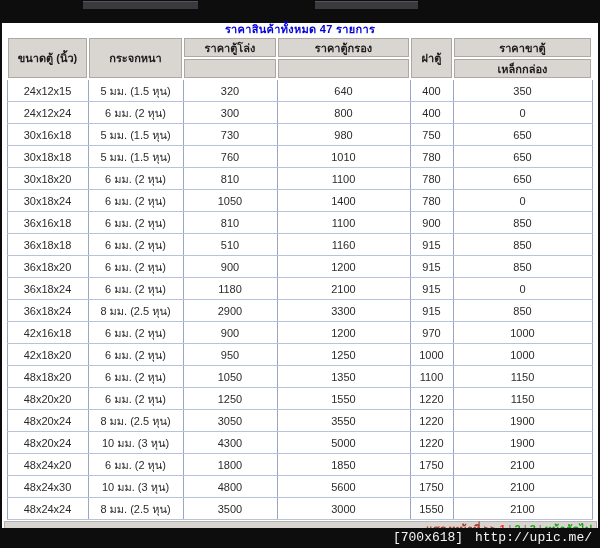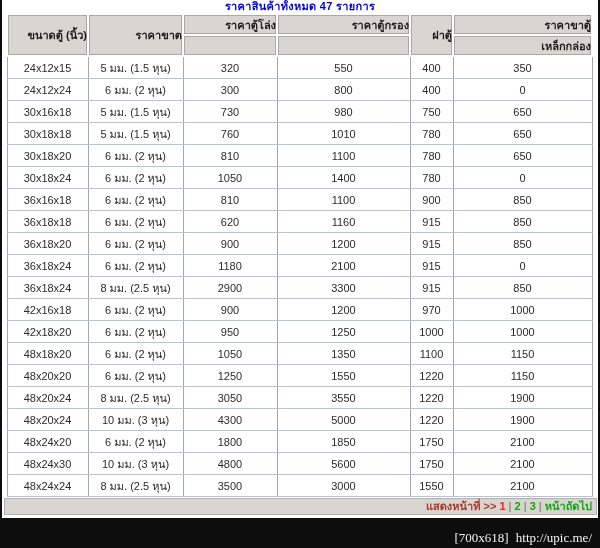"ราคาสินค้าทั้งหมด 47 รายการ" .page { top: 0 -> 23px }
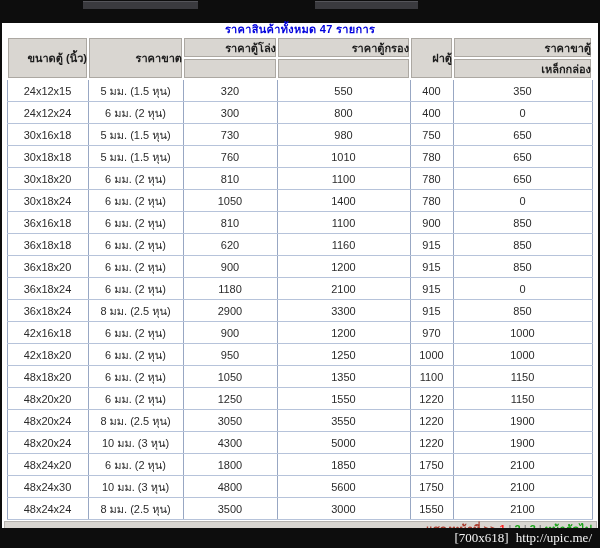"ราคาตู้โล่ง" thead th { text-align: right -> center }
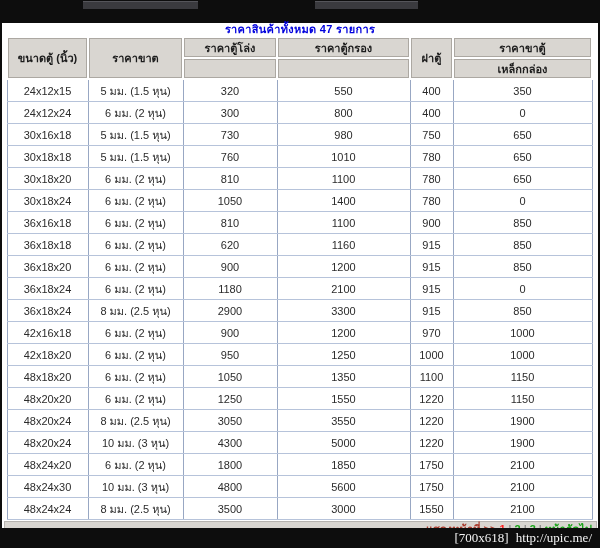"ราคาขาต" th { text: ราคาขาต -> กระจกหนา }
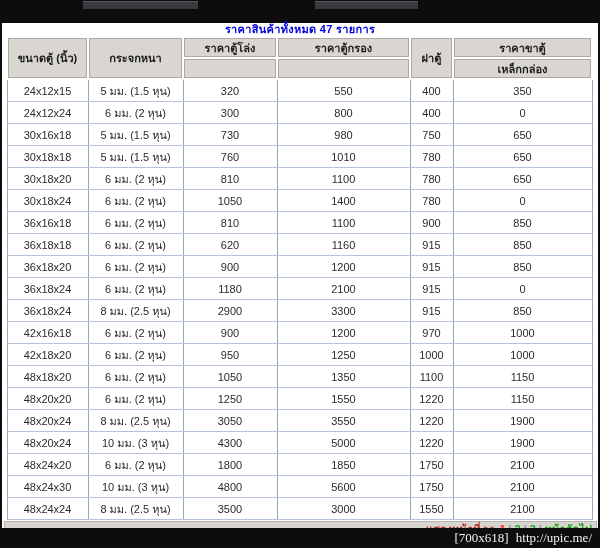"550" td { text: 550 -> 640 }
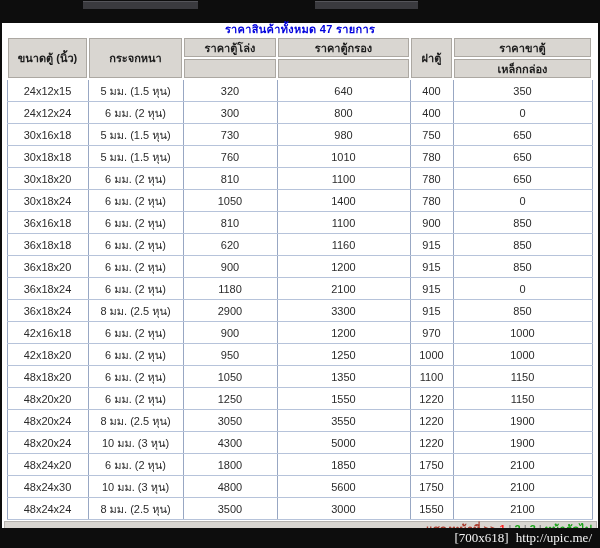"620" td { text: 620 -> 510 }
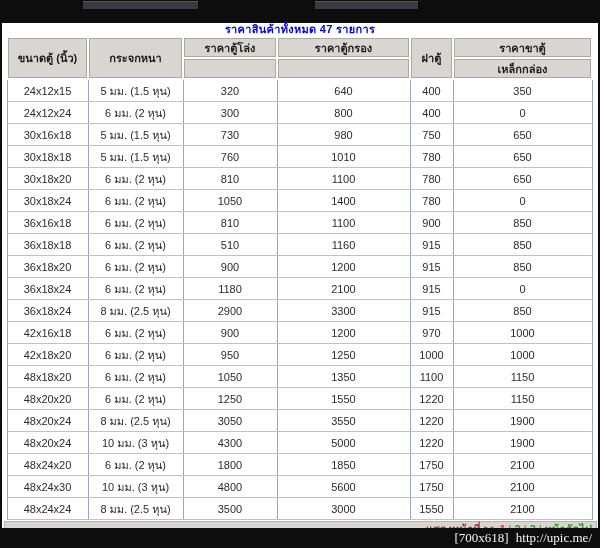"[700x618] http://upic.me/" .bottom-strip { font-family: Liberation Serif, serif -> Liberation Mono, monospace }
